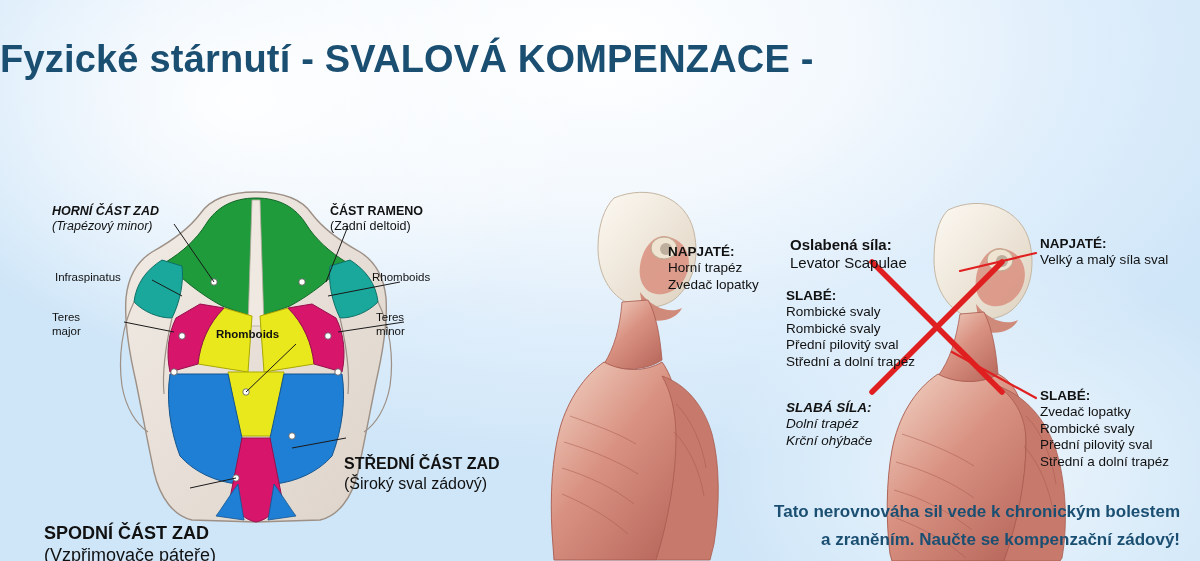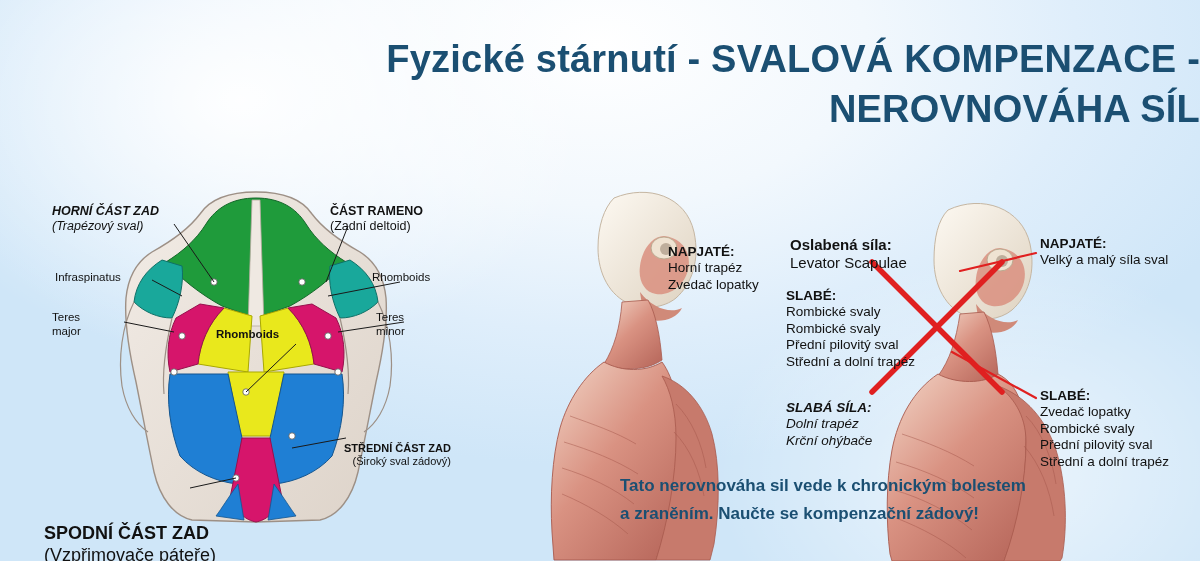"Fyzické stárnutí - SVALOVÁ KOMPENZACE" .title { text-align: right -> left }
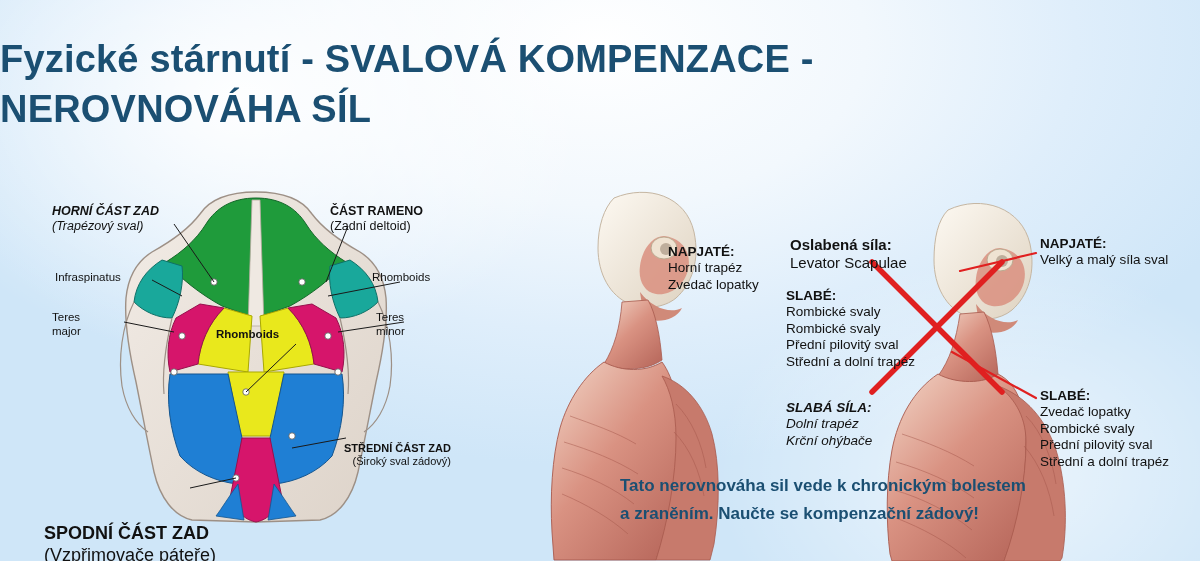"NEROVNOVÁHA SÍL" span.line2 { html: <span>NEROVNOVÁHA SÍL</span> -> none }
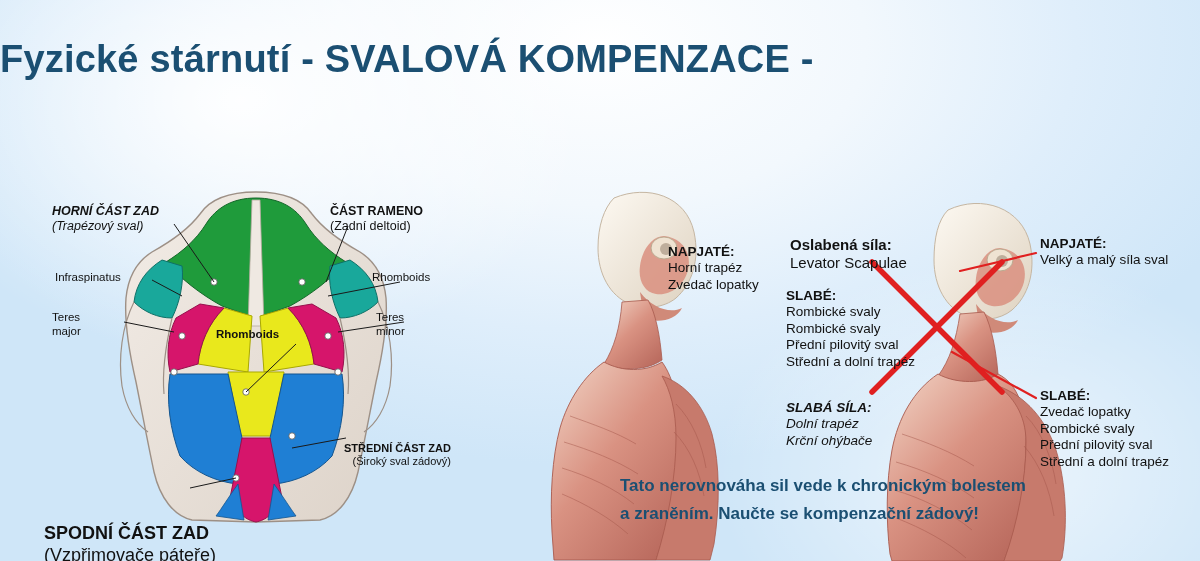"(Trapézový sval)" span.sub { text: sval -> minor }
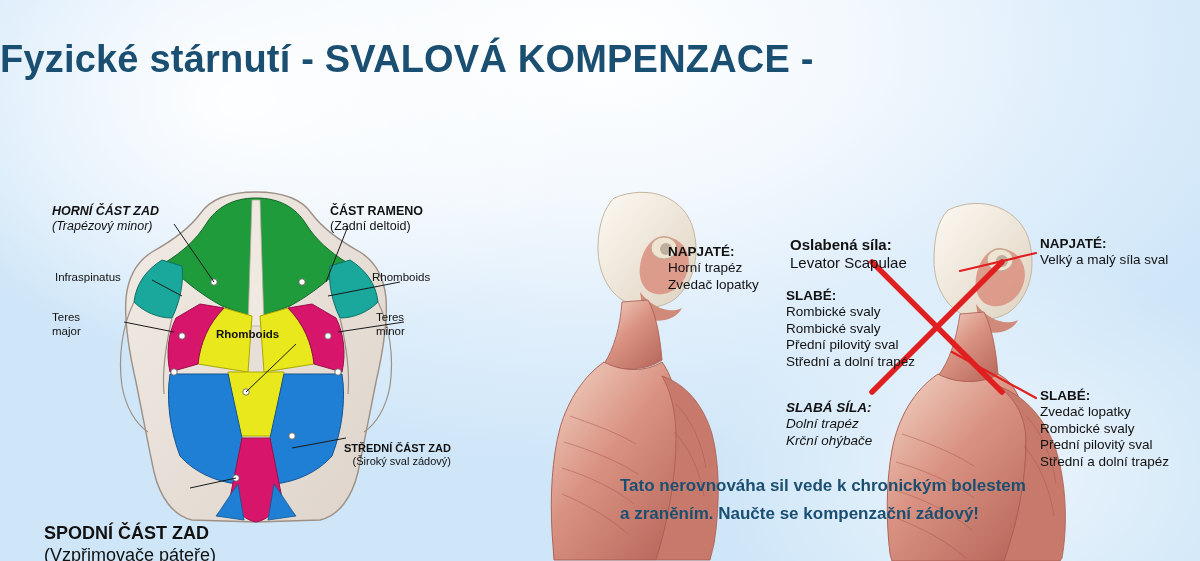"STŘEDNÍ ČÁST ZAD" div.lbl { font-size: 11px -> 16px; text-align: right -> none; top: 442px -> 454px }
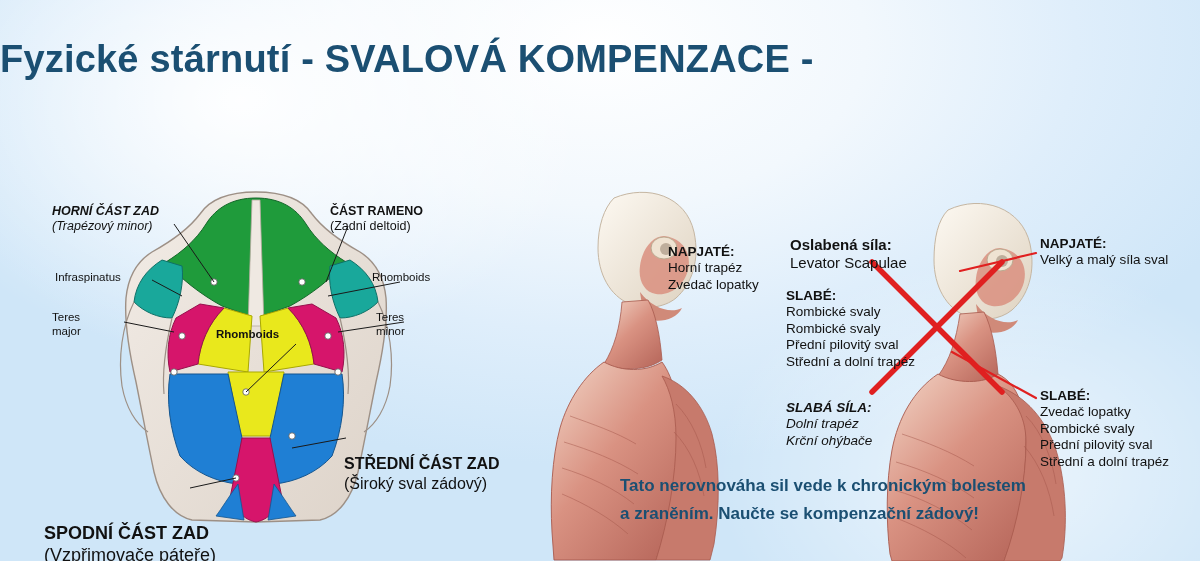"Tato nerovnováha sil vede k" .bottom-msg { text-align: left -> right; top: 472px -> 498px }
